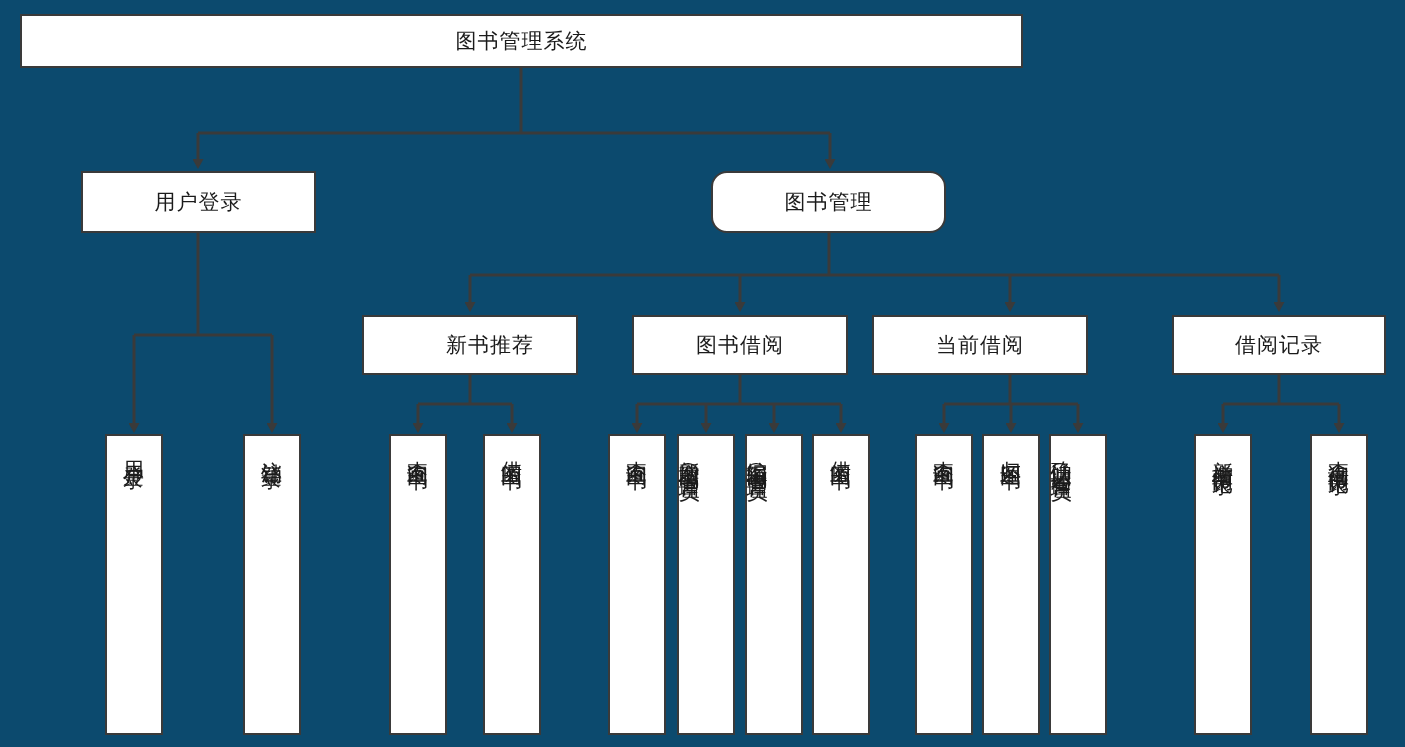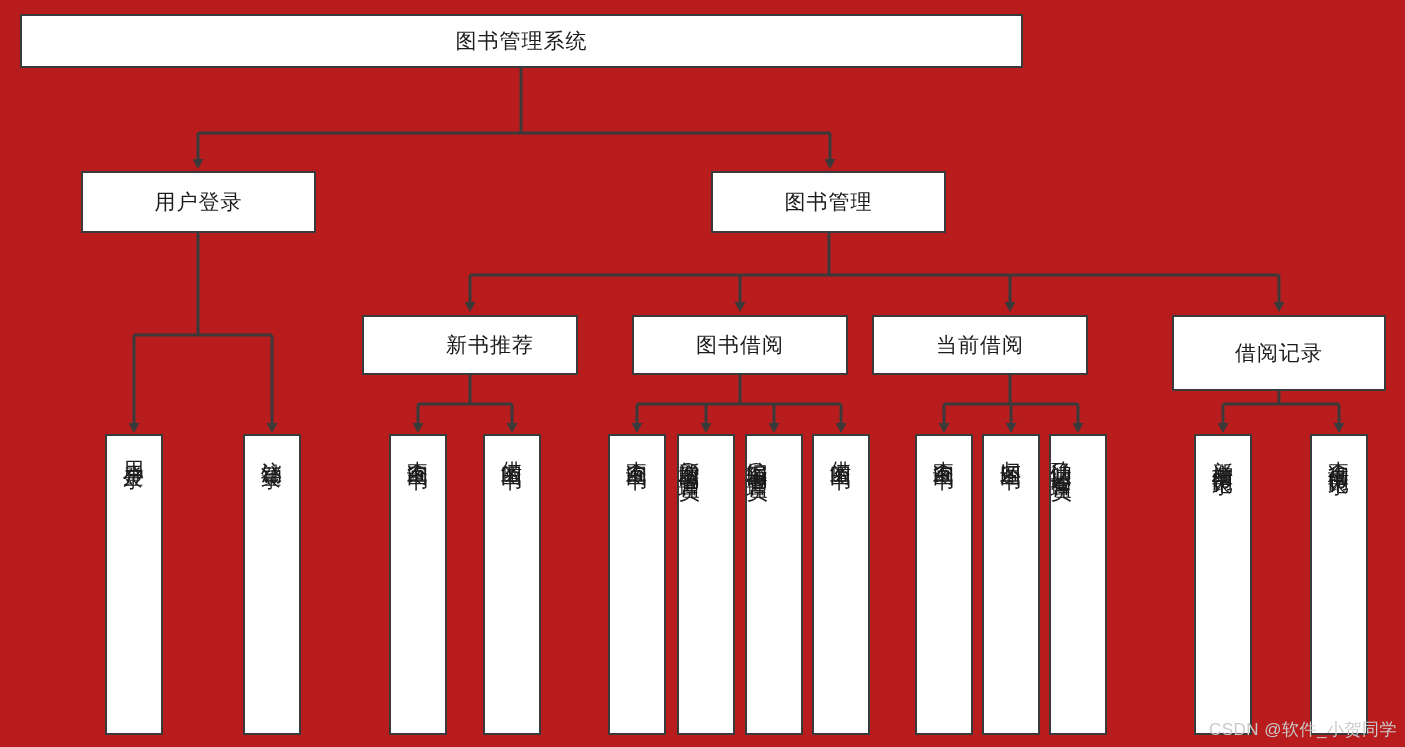"图书管理系统" #canvas { background: #b91c1c -> #0c4a6e }
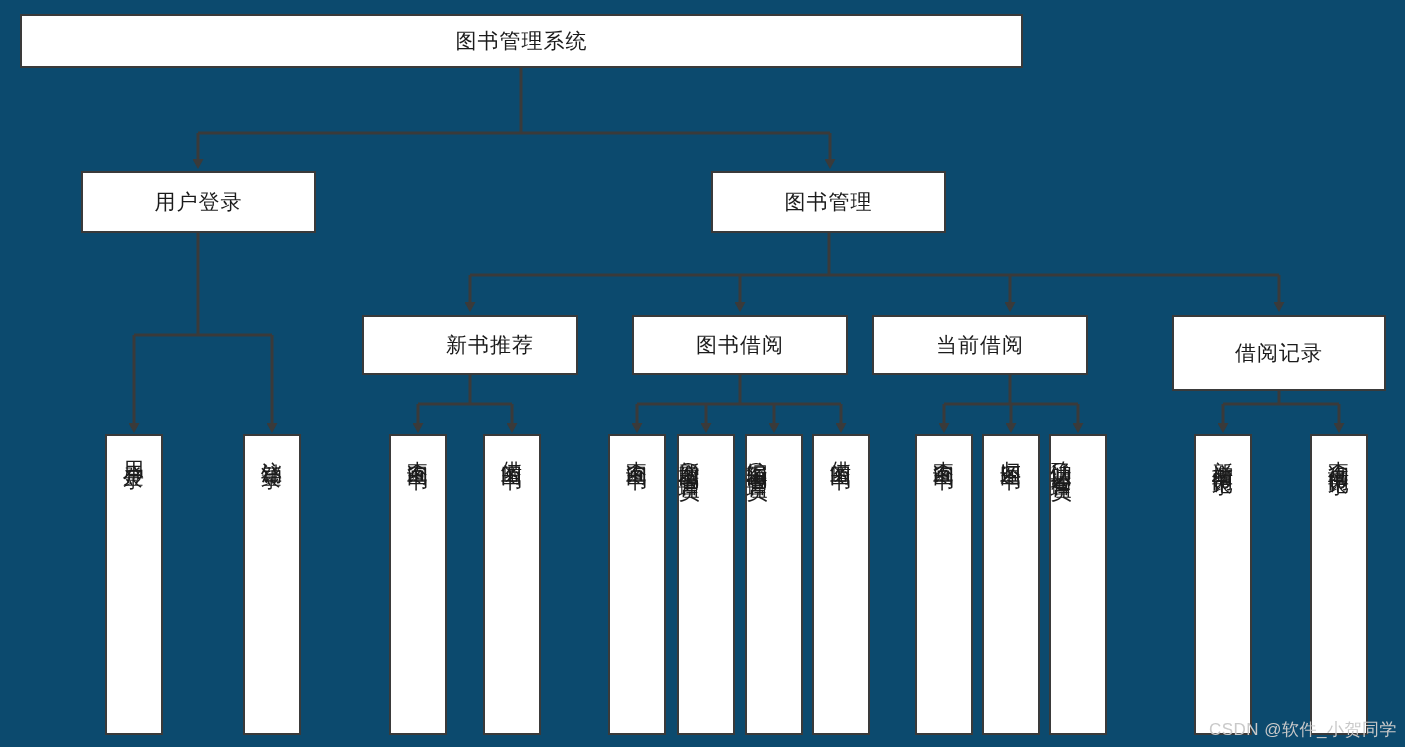"图书管理" div.node { border-radius: none -> 16px }
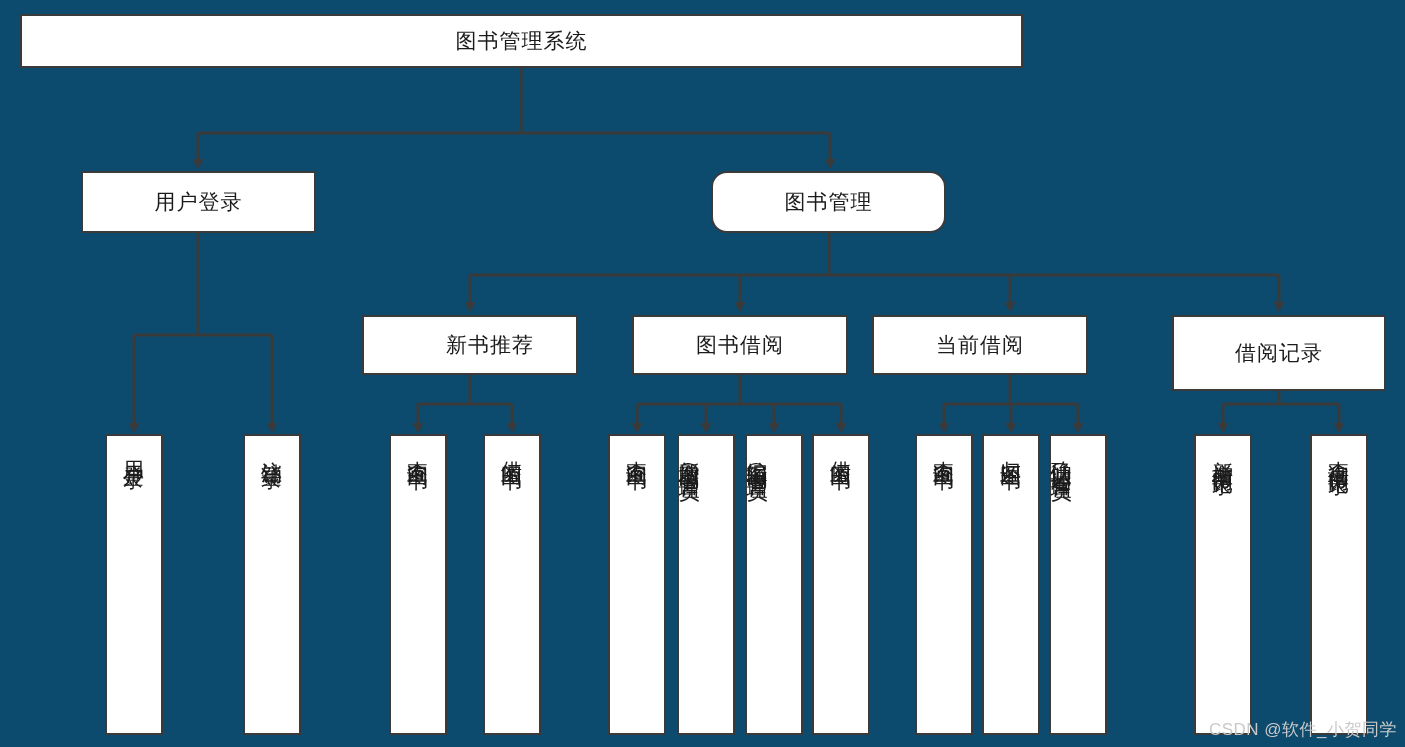"借阅记录" div.node { height: 76px -> 60px }
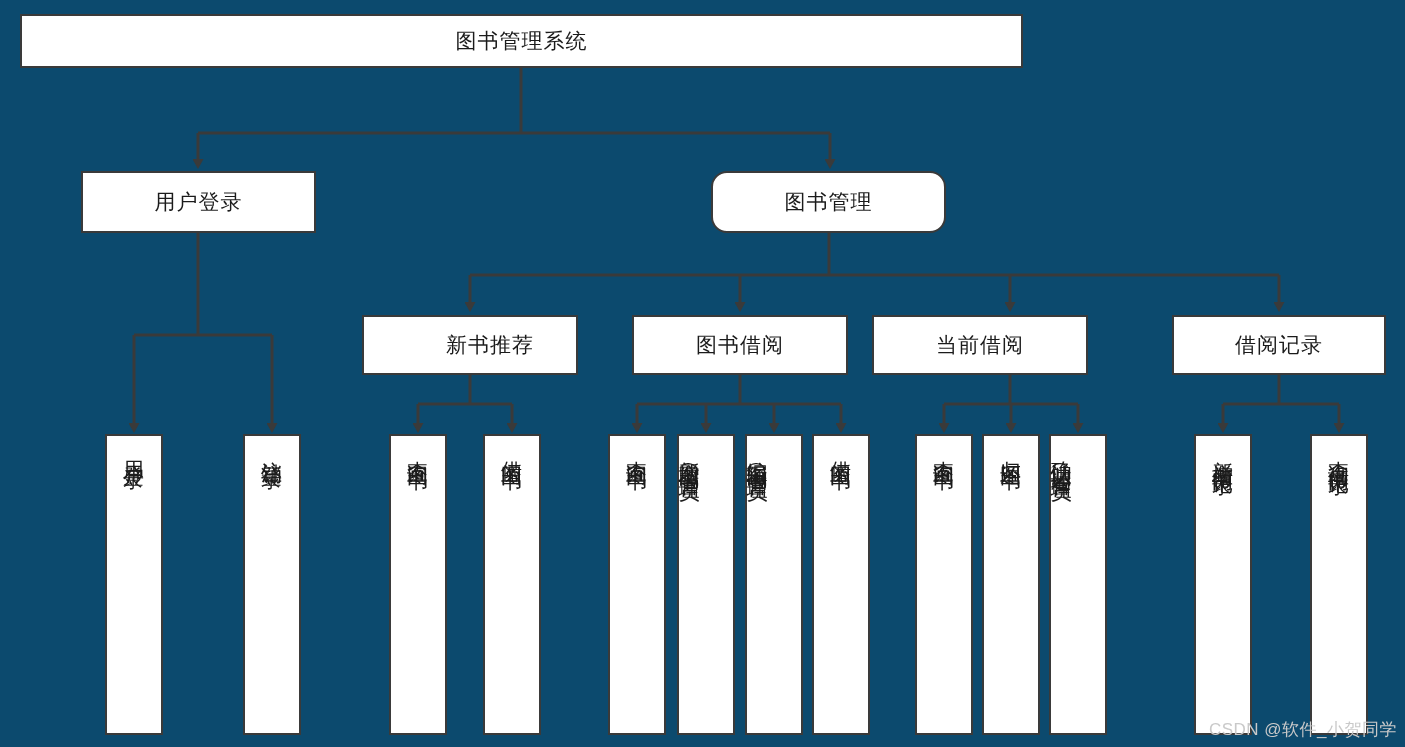"CSDN @软件_小贺同学" div.watermark { html: <div>CSDN @软件_小贺同学</div> -> none }
